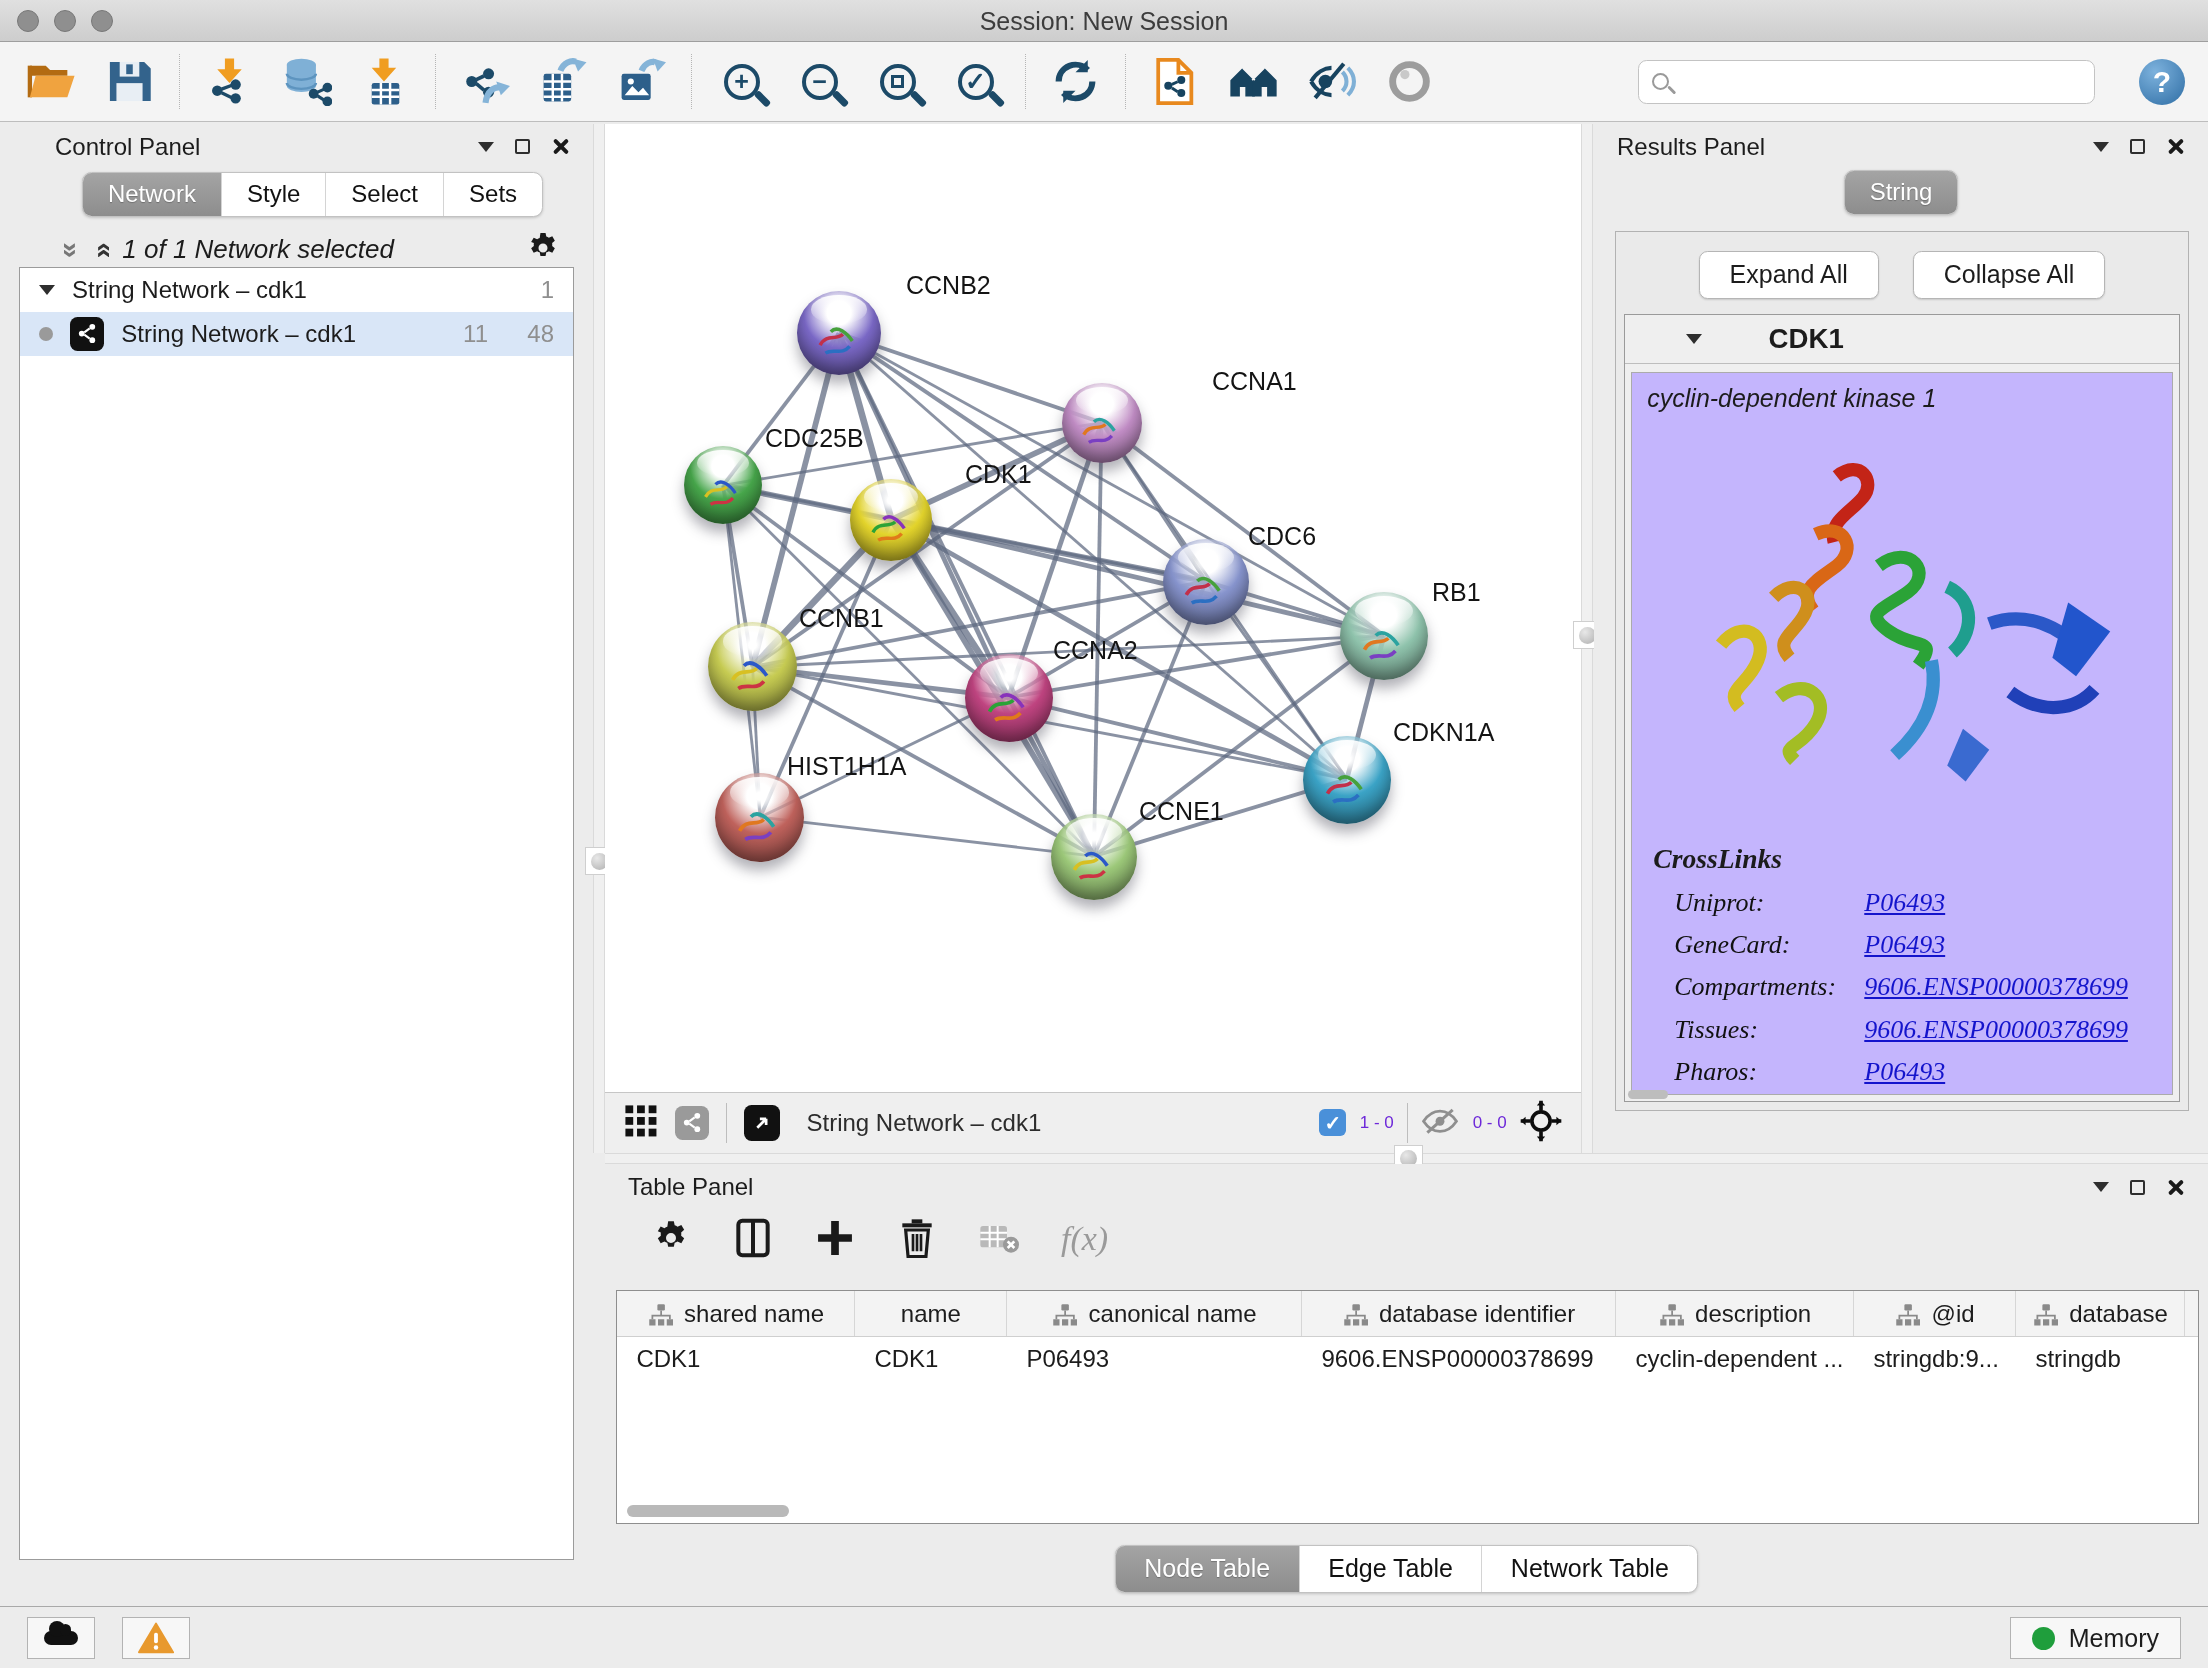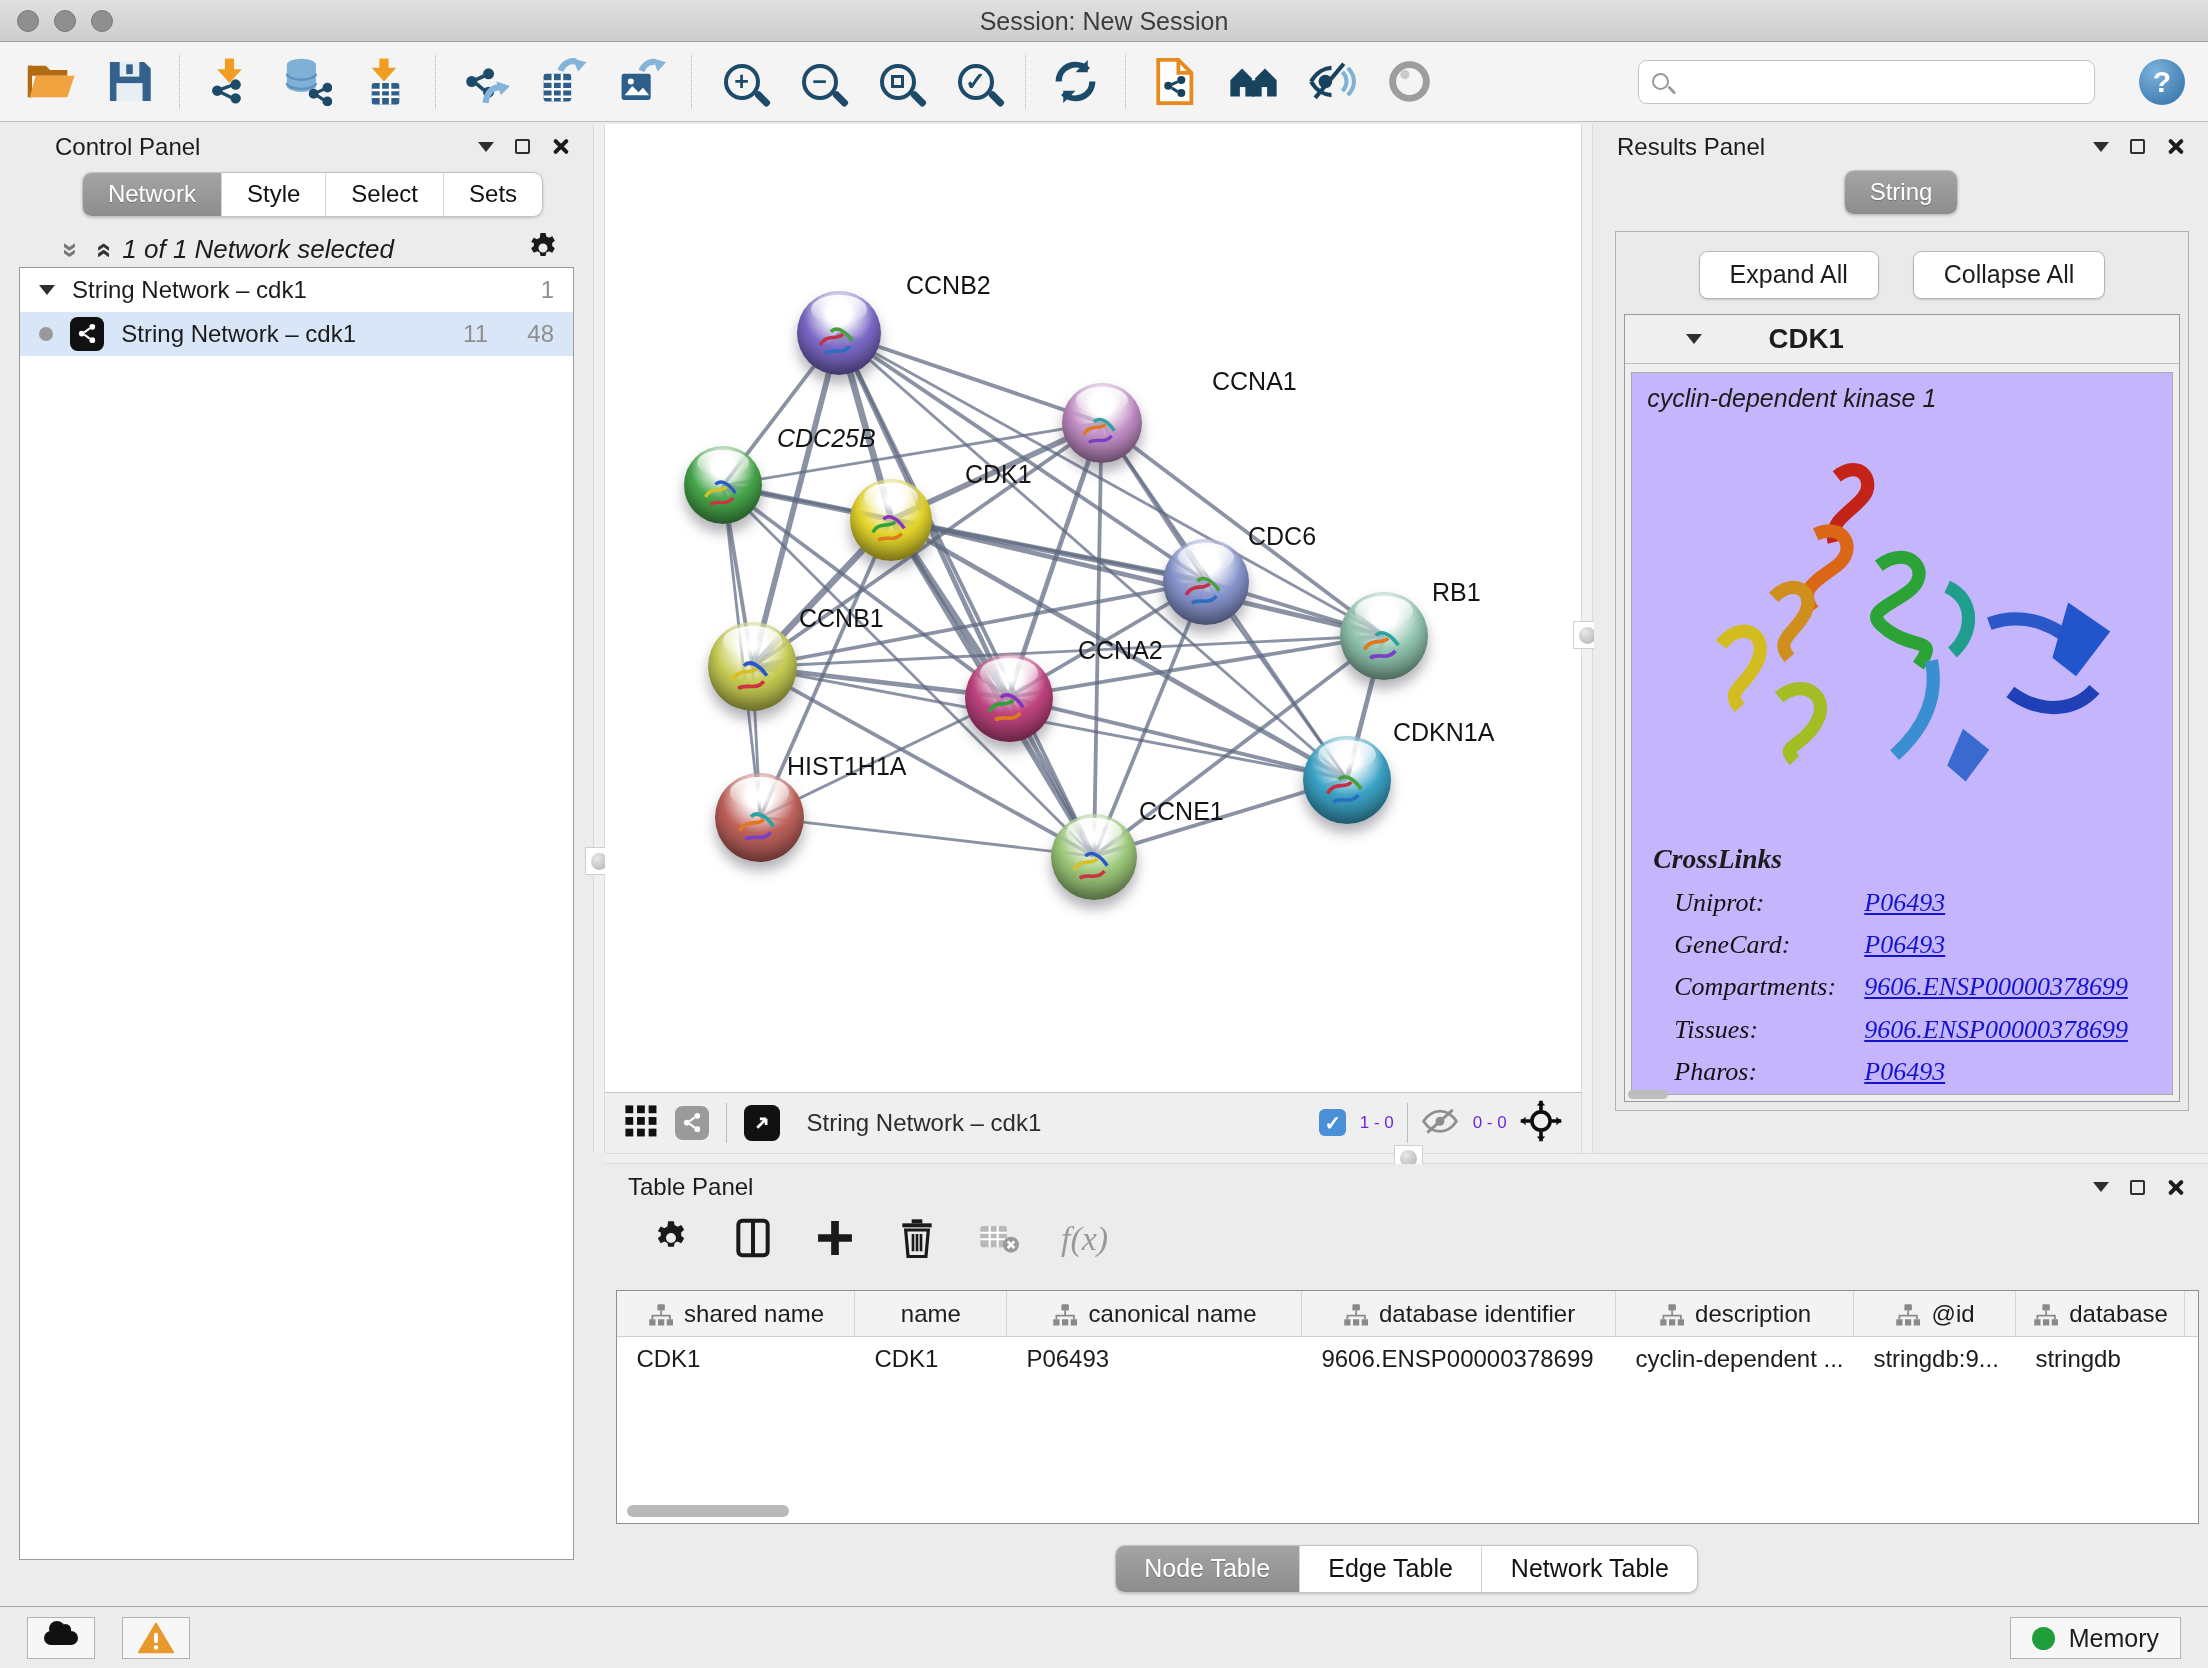"CDC25B" div.nlabel { font-style: italic -> none; left: 172px -> 160px }
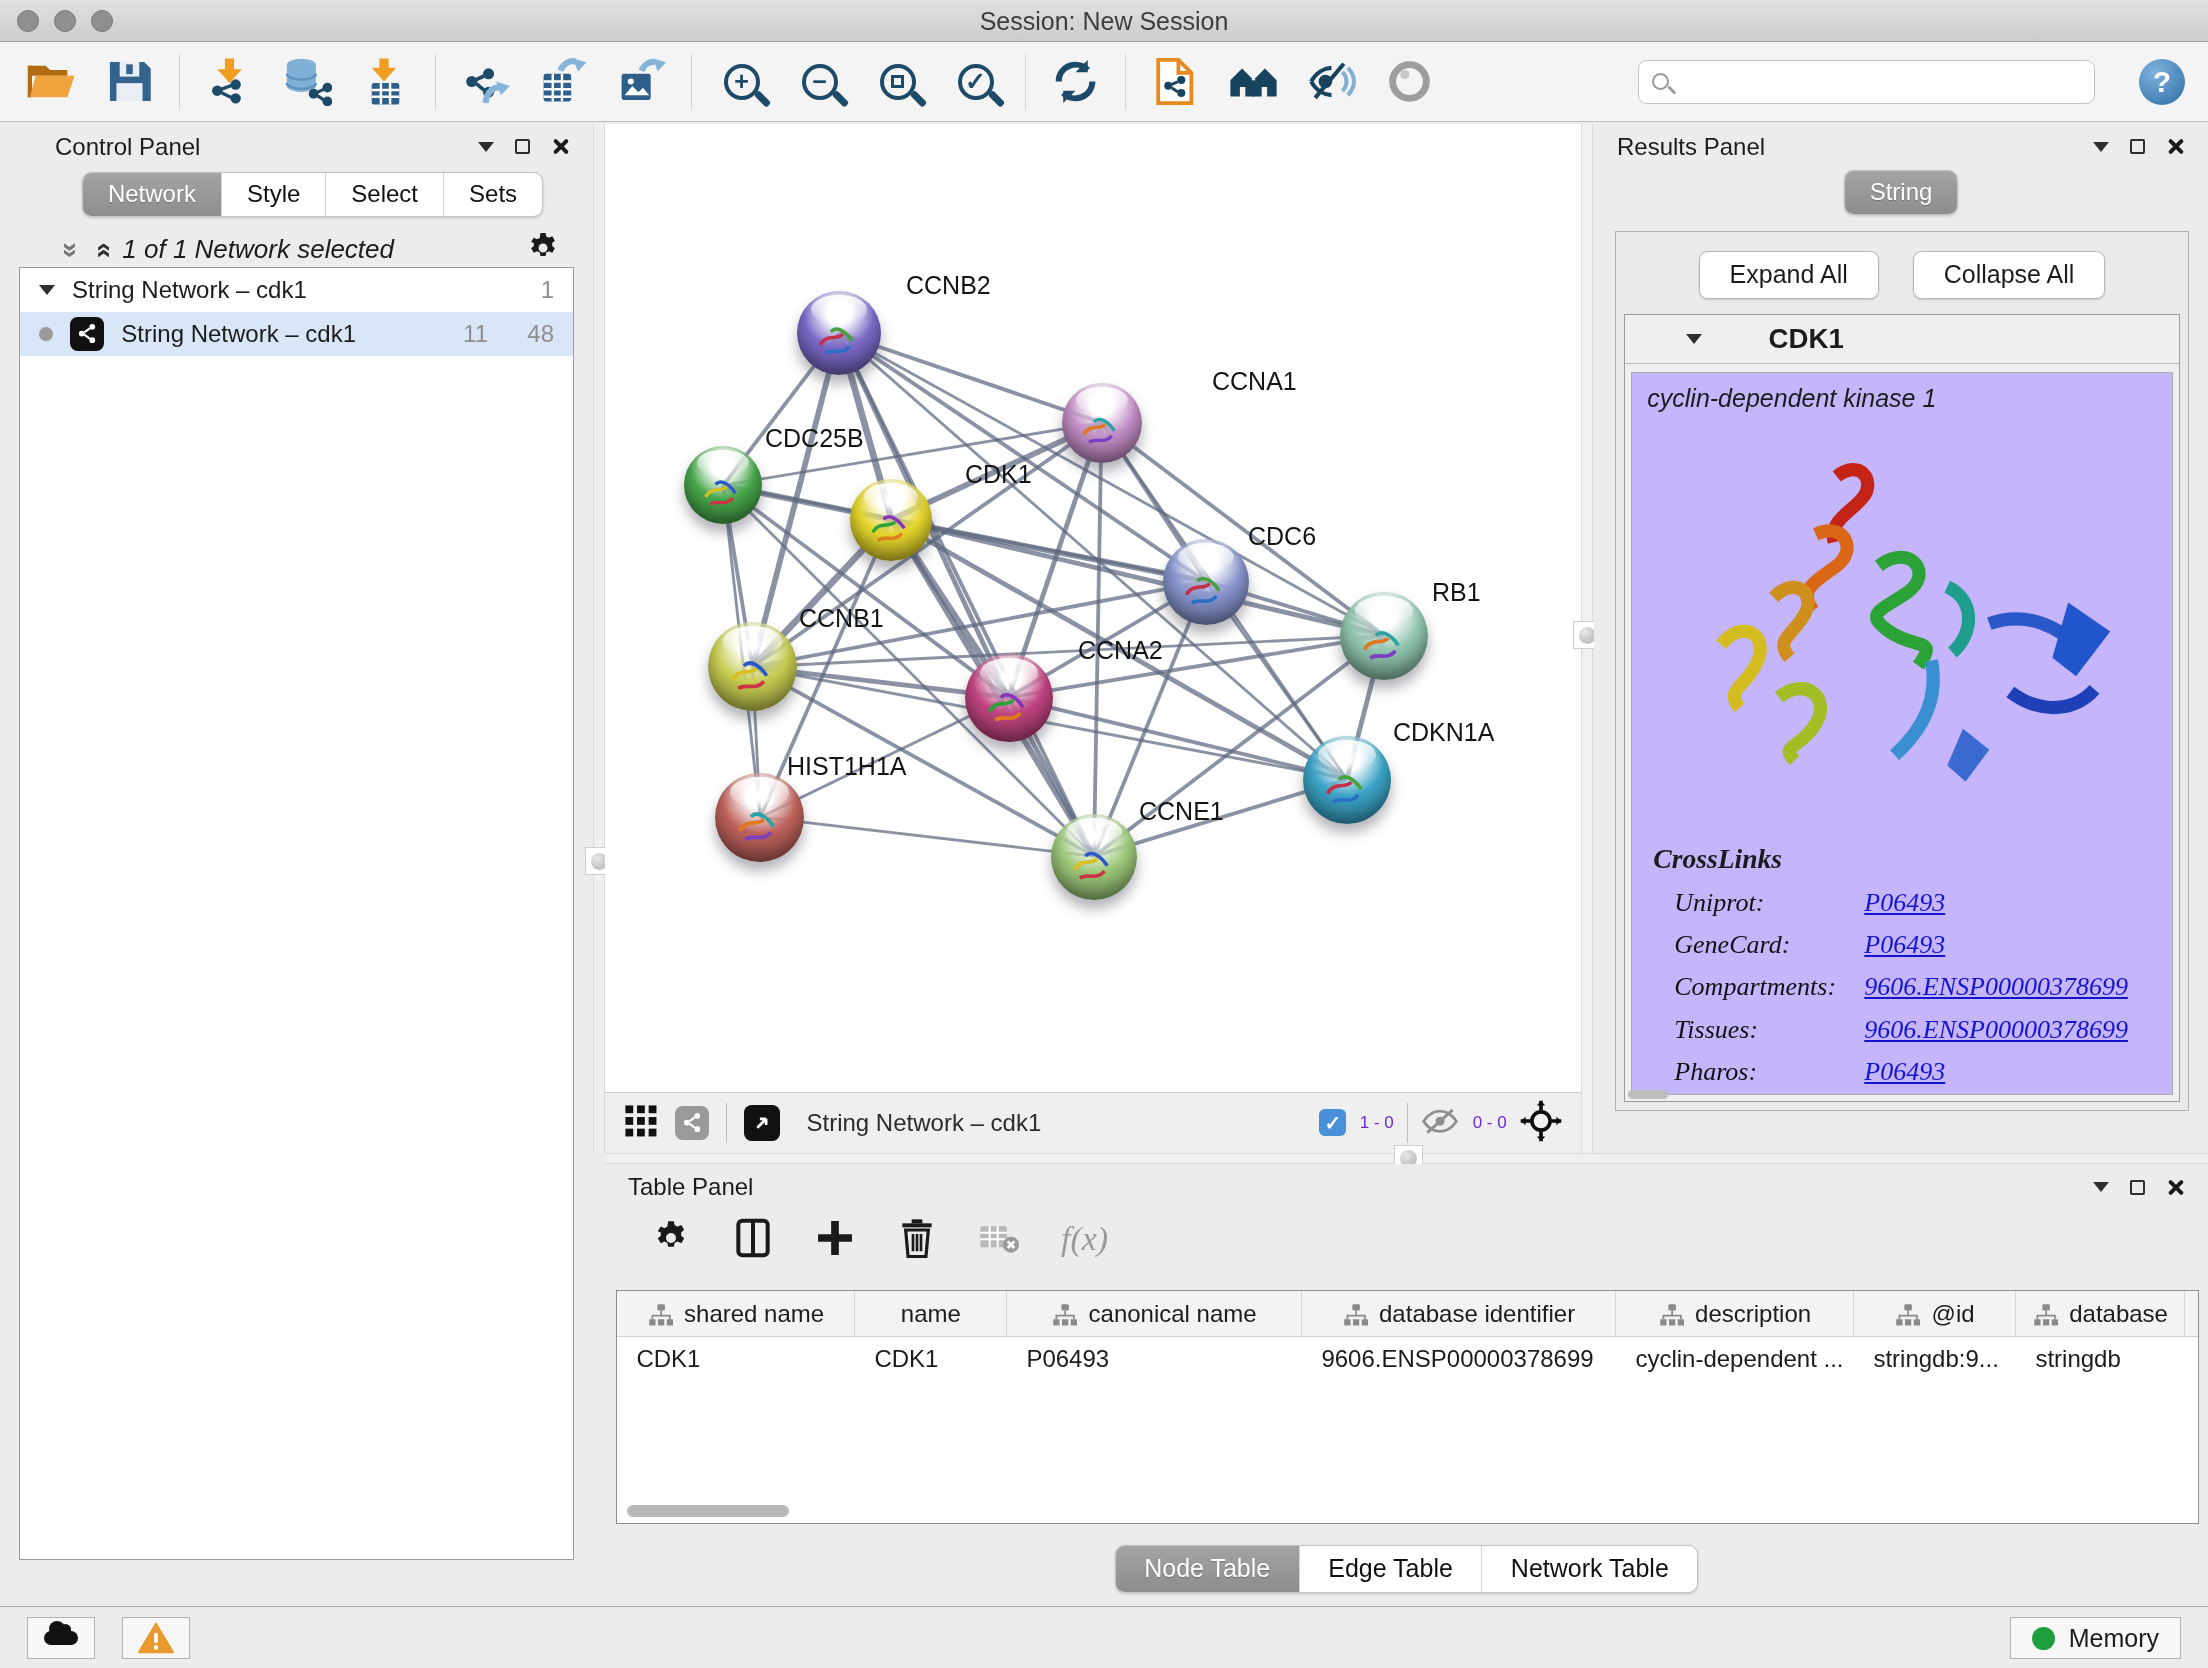"CCNA2" div.nlabel { margin-left: 25px -> none }
